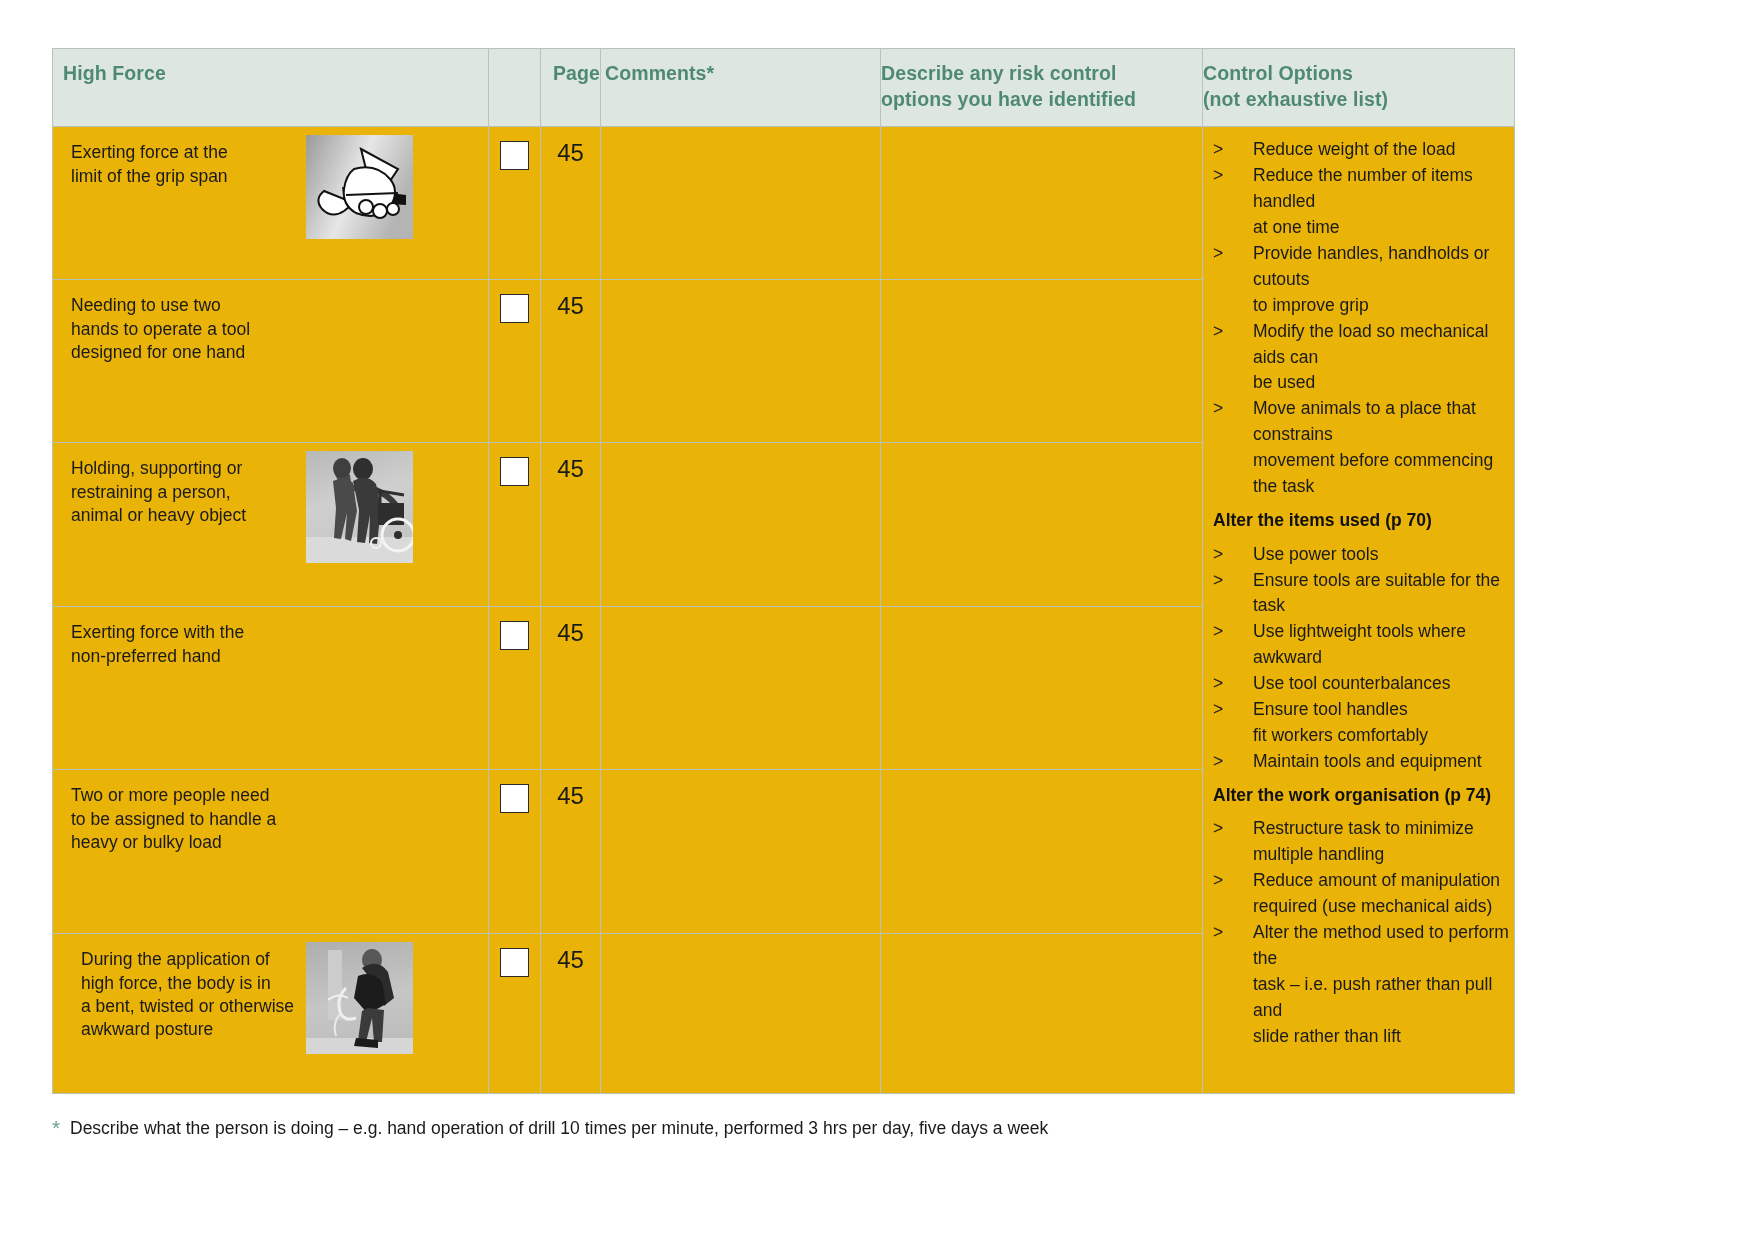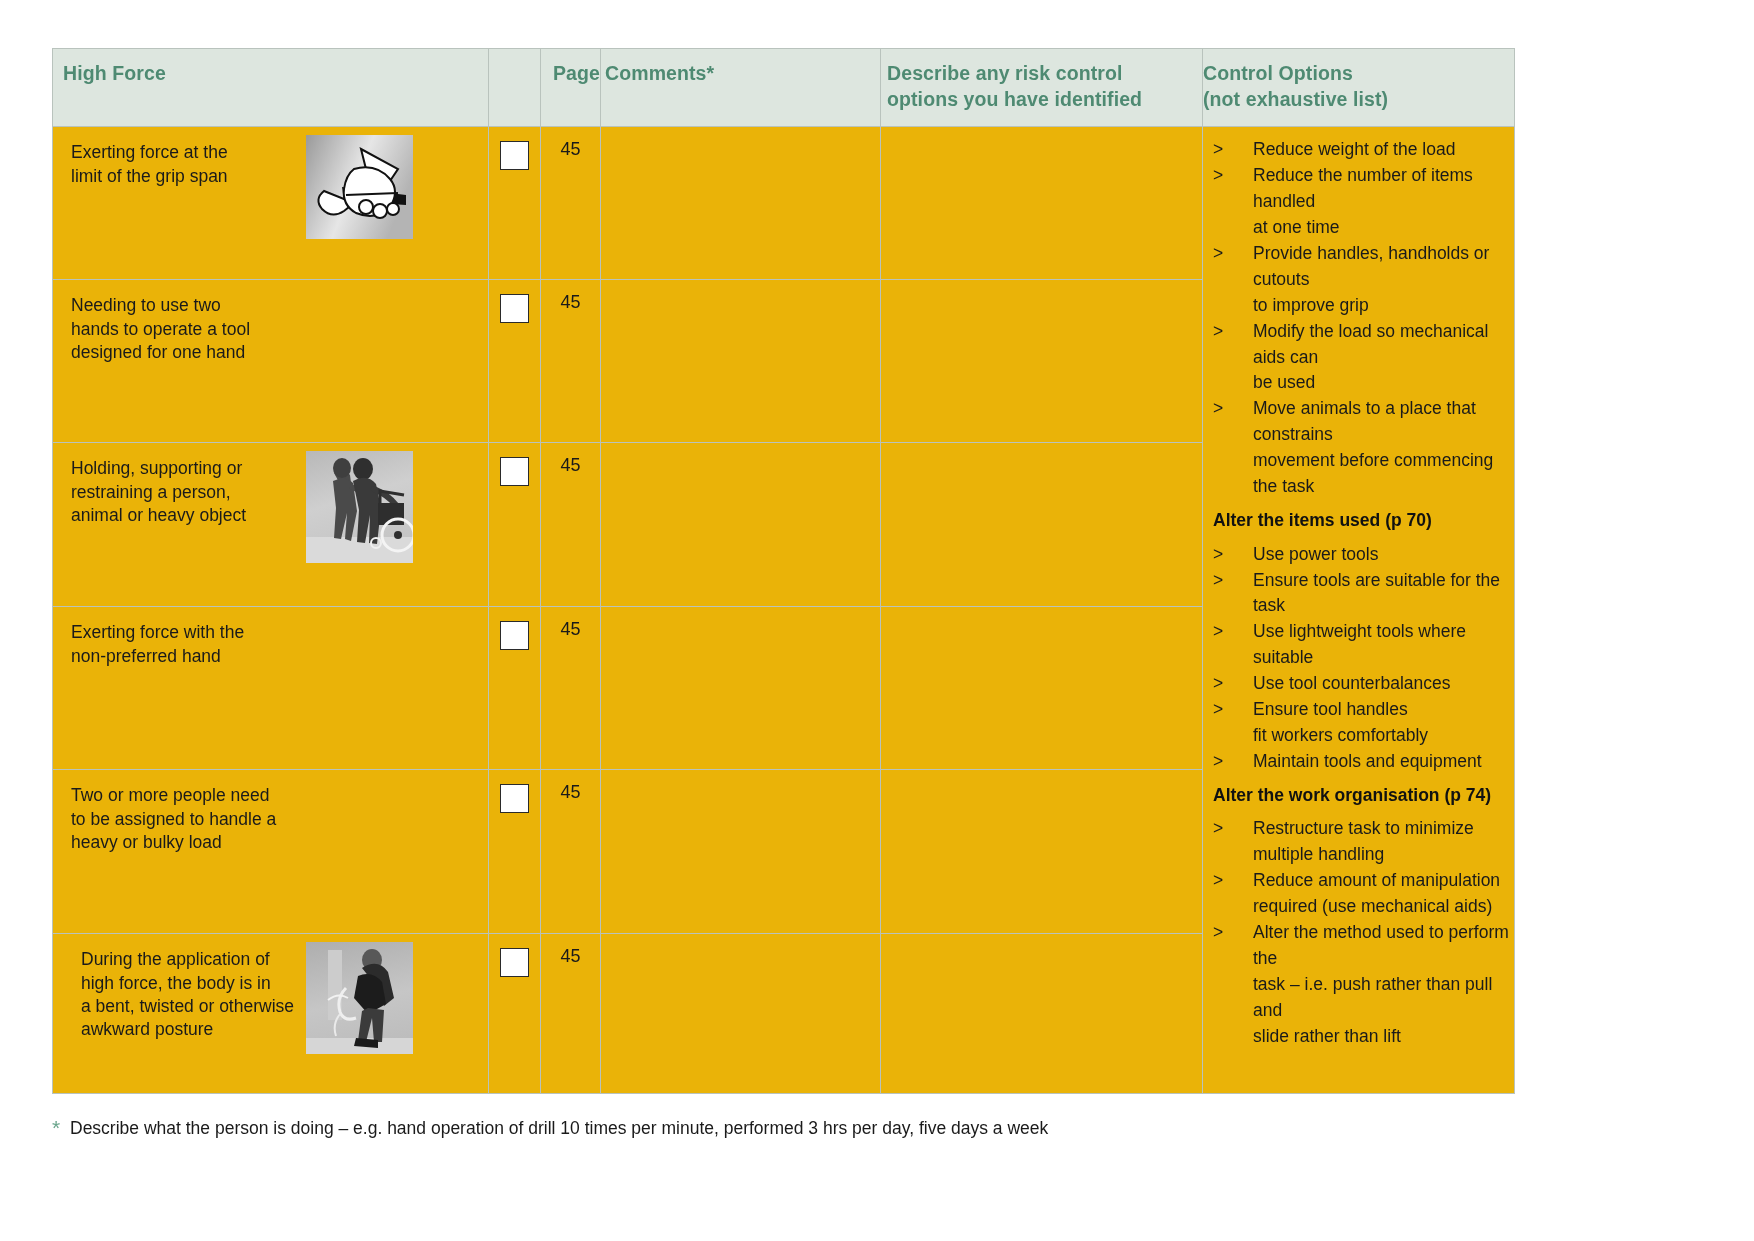"Describe any risk control" thead th.h-describe { padding-left: 6px -> 0 }
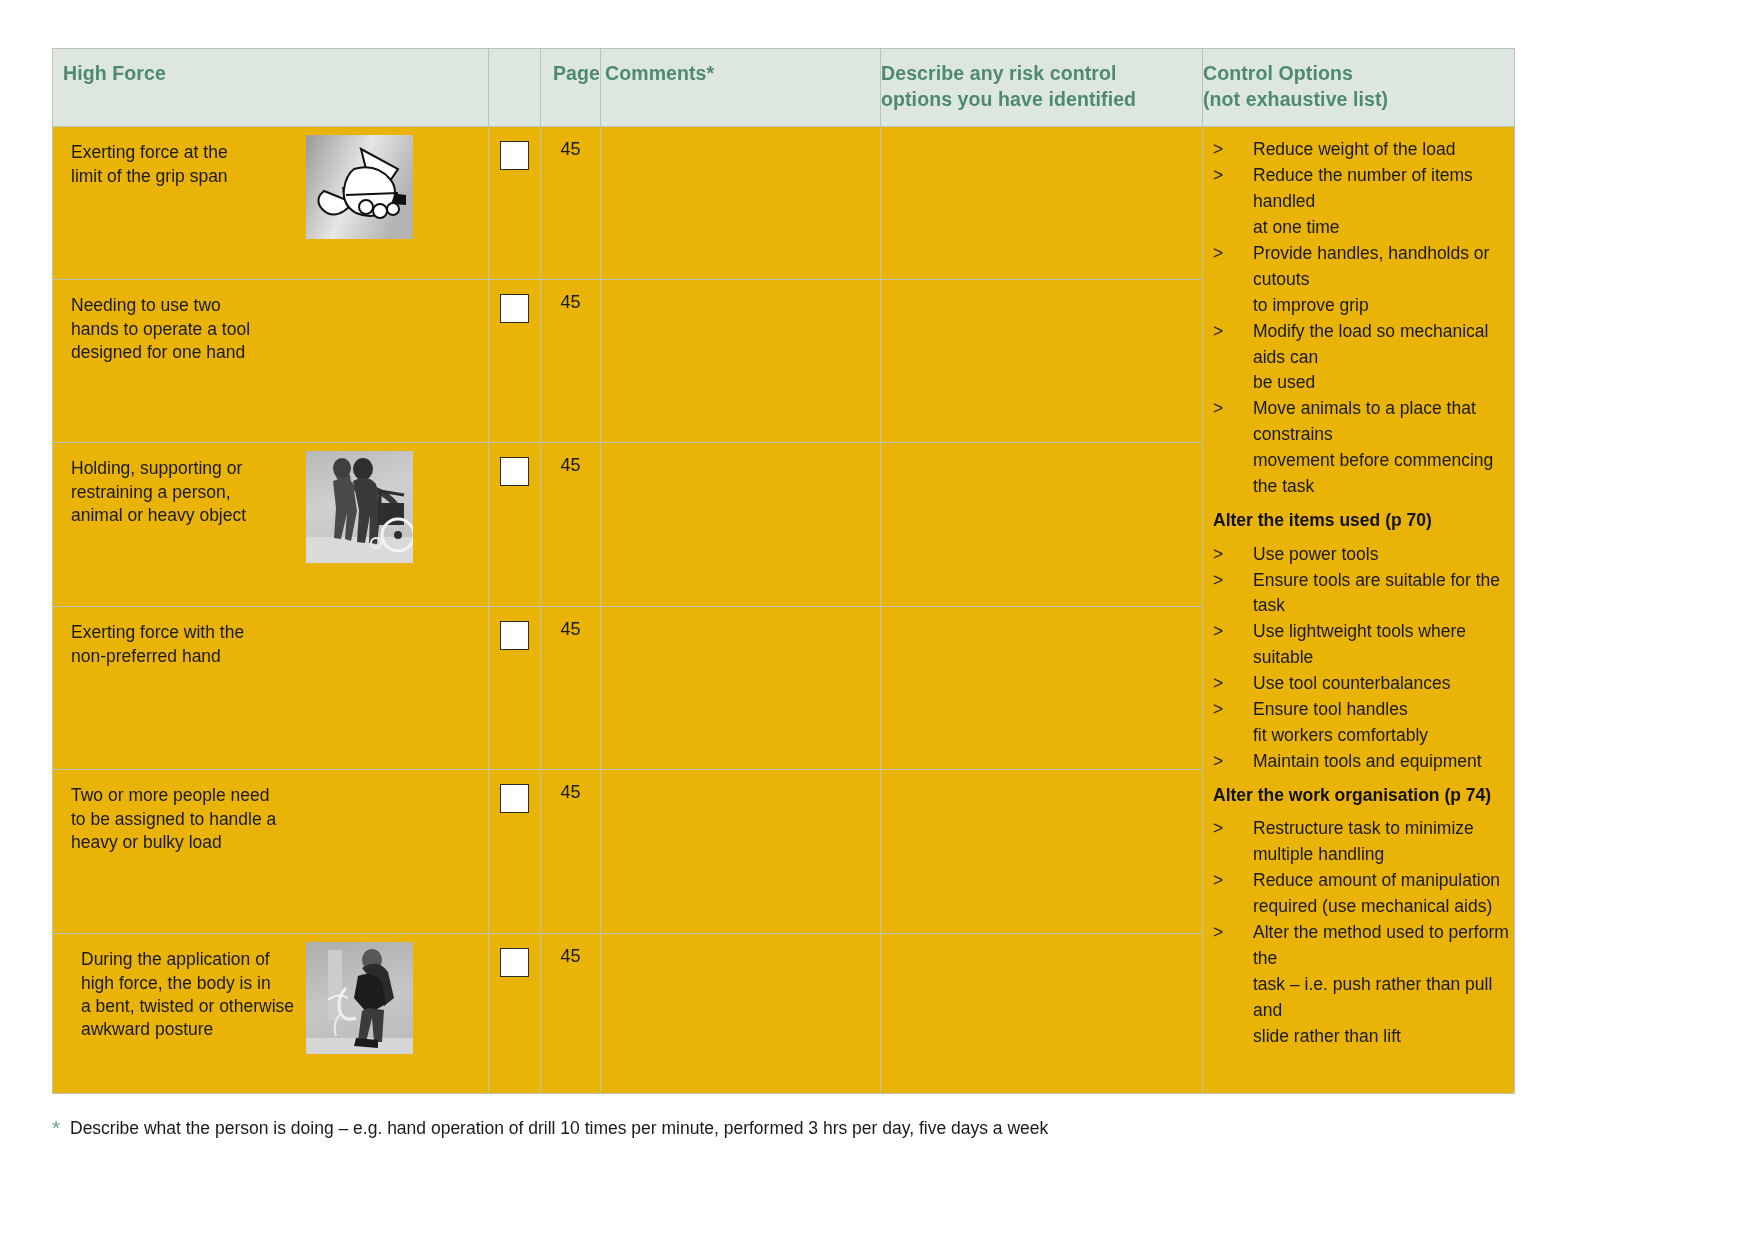"45" td.cell-page { font-size: 18px -> 24px }
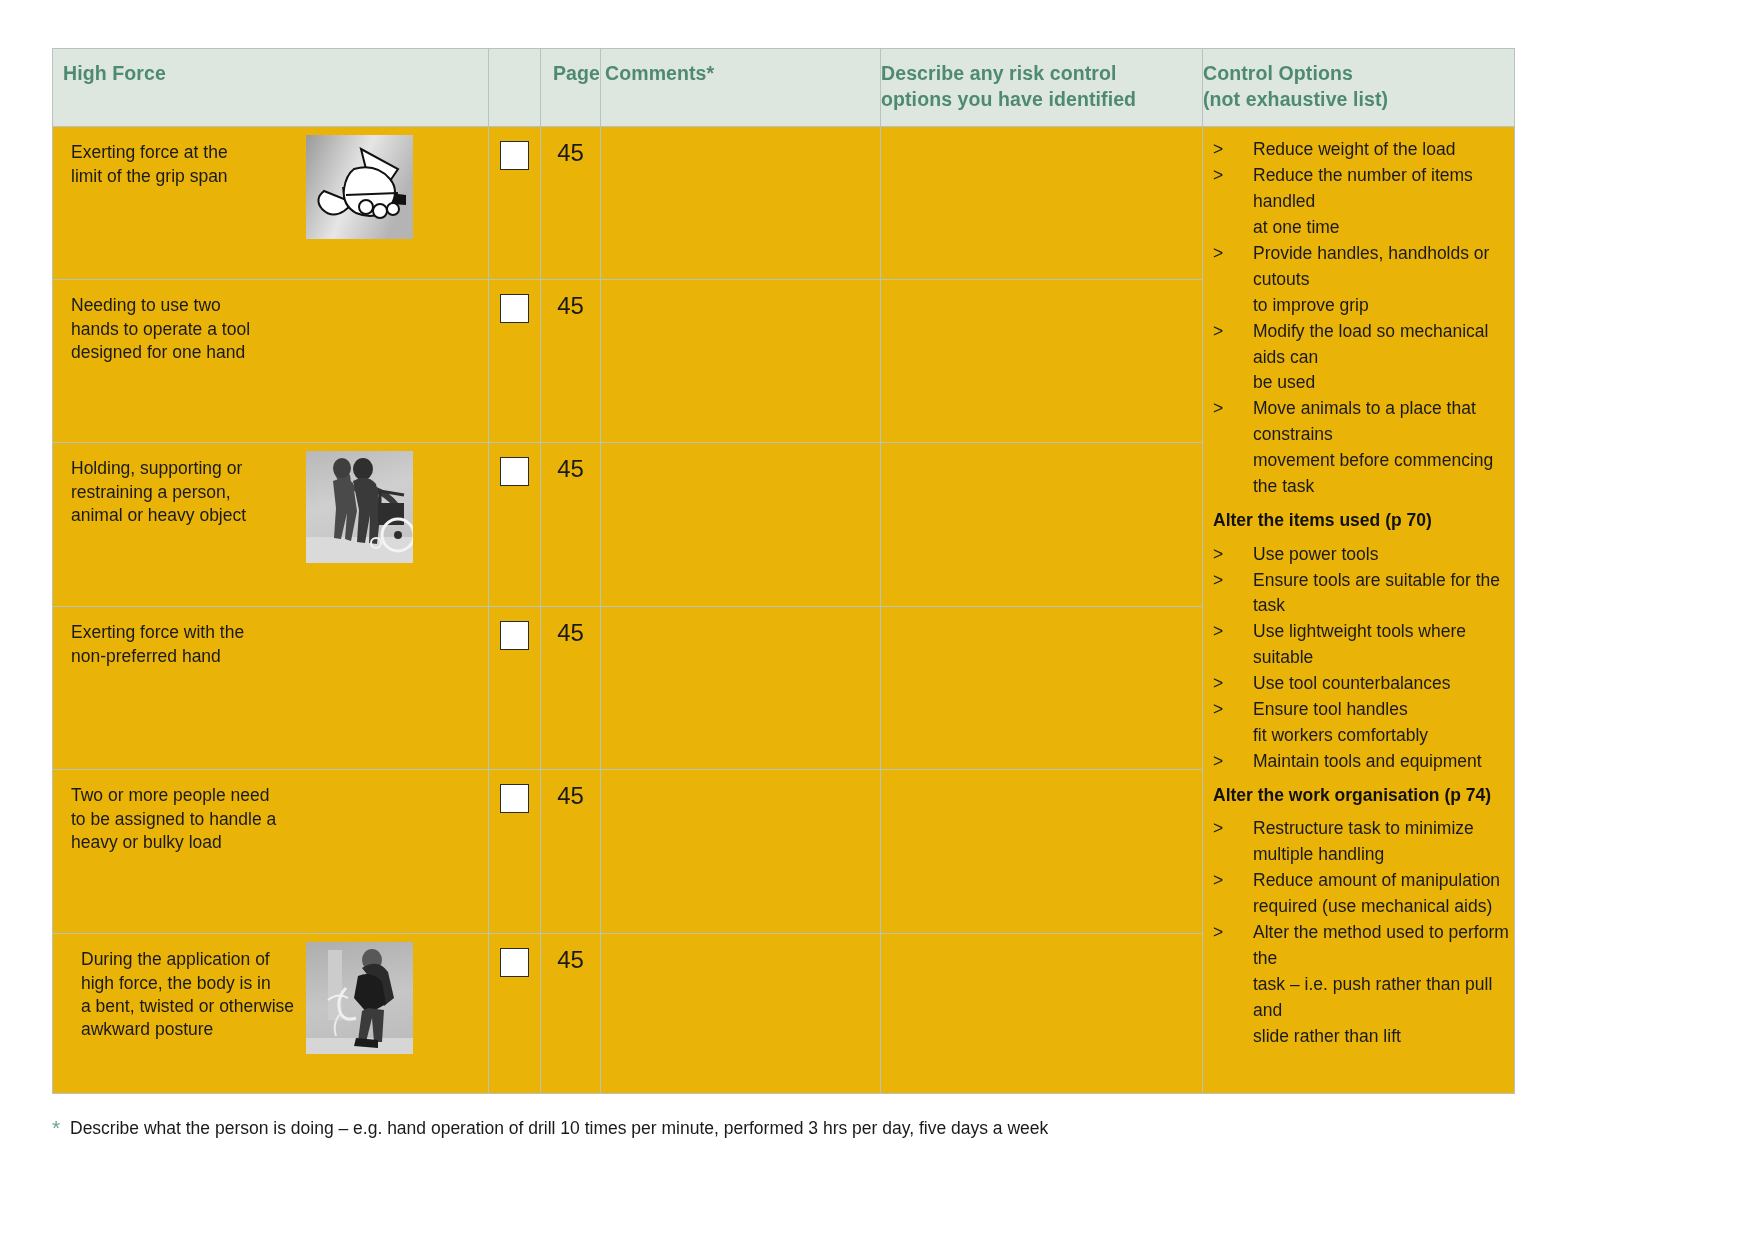"Use lightweight tools where suitable" span.ctxt { text: suitable -> awkward }
